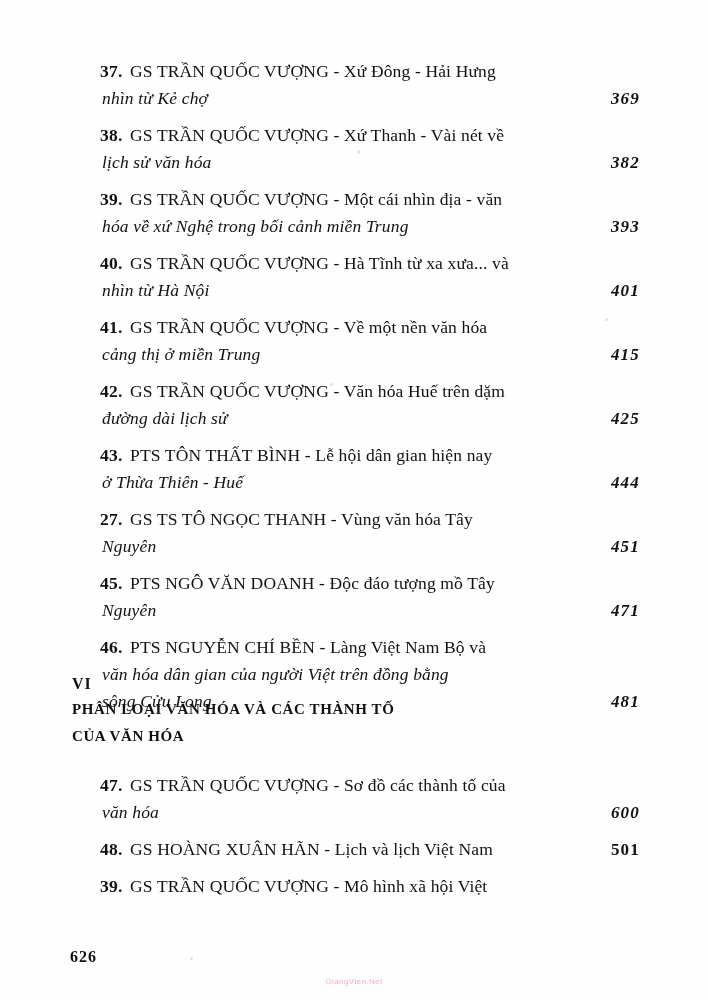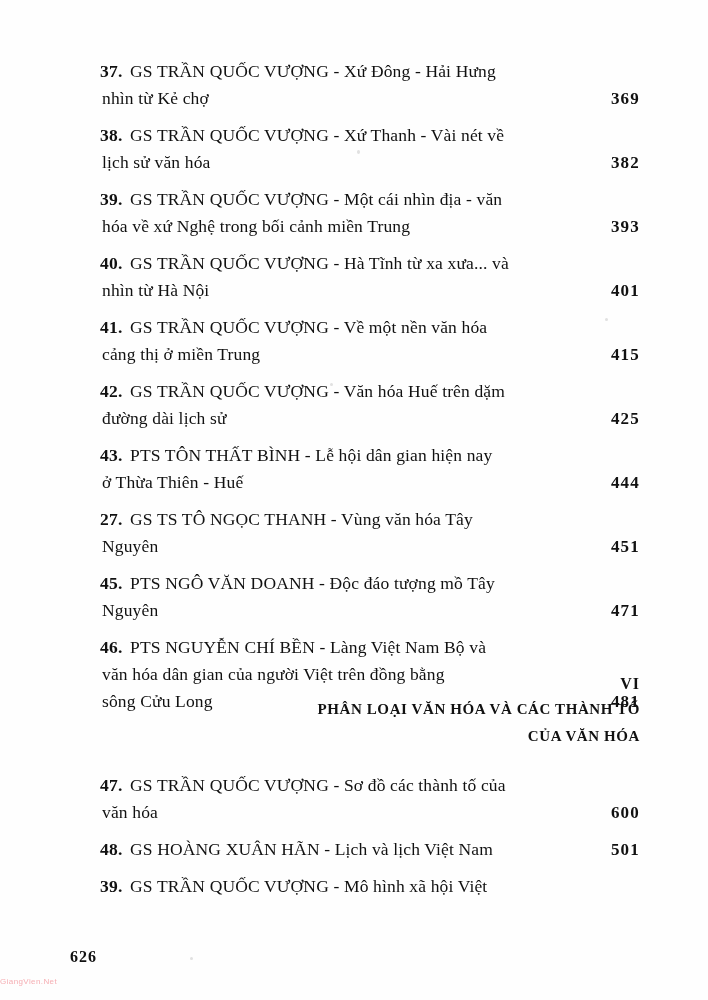"nhìn từ Kẻ chợ" .toc-line.cont { font-style: none -> italic }
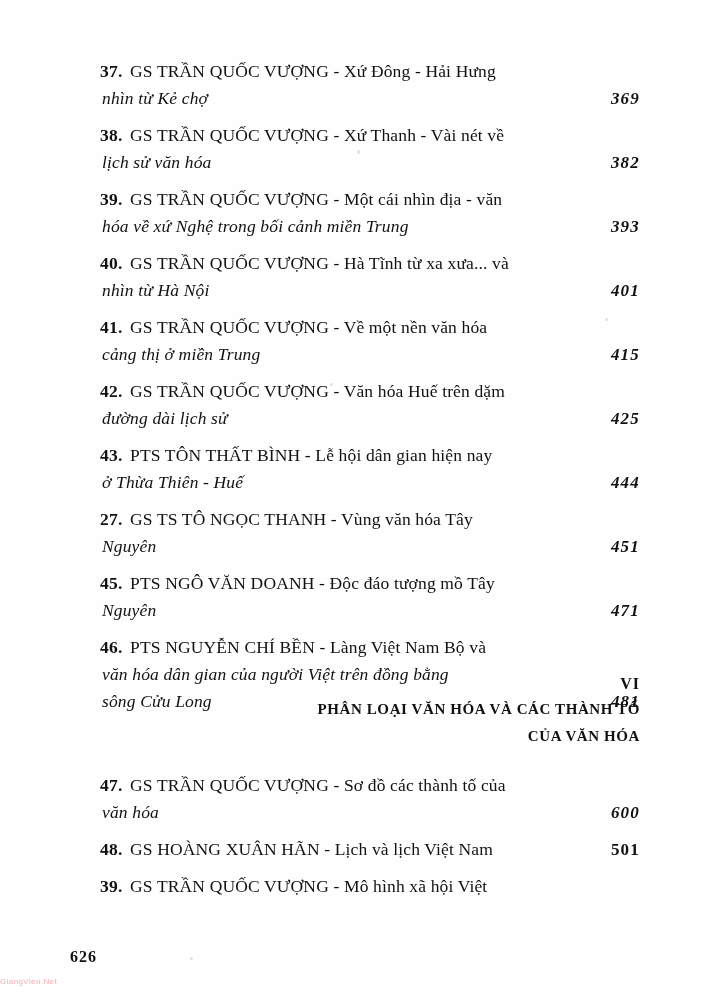"VI" .section-head { text-align: right -> left }
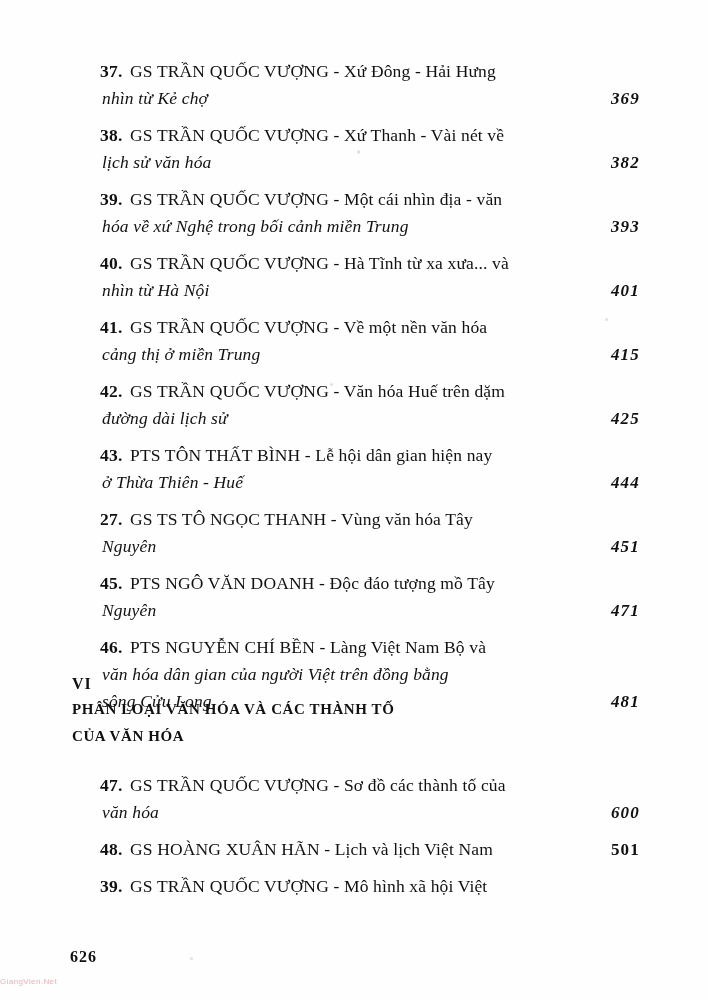"GiangVien.Net" .watermark { text-align: left -> center }
